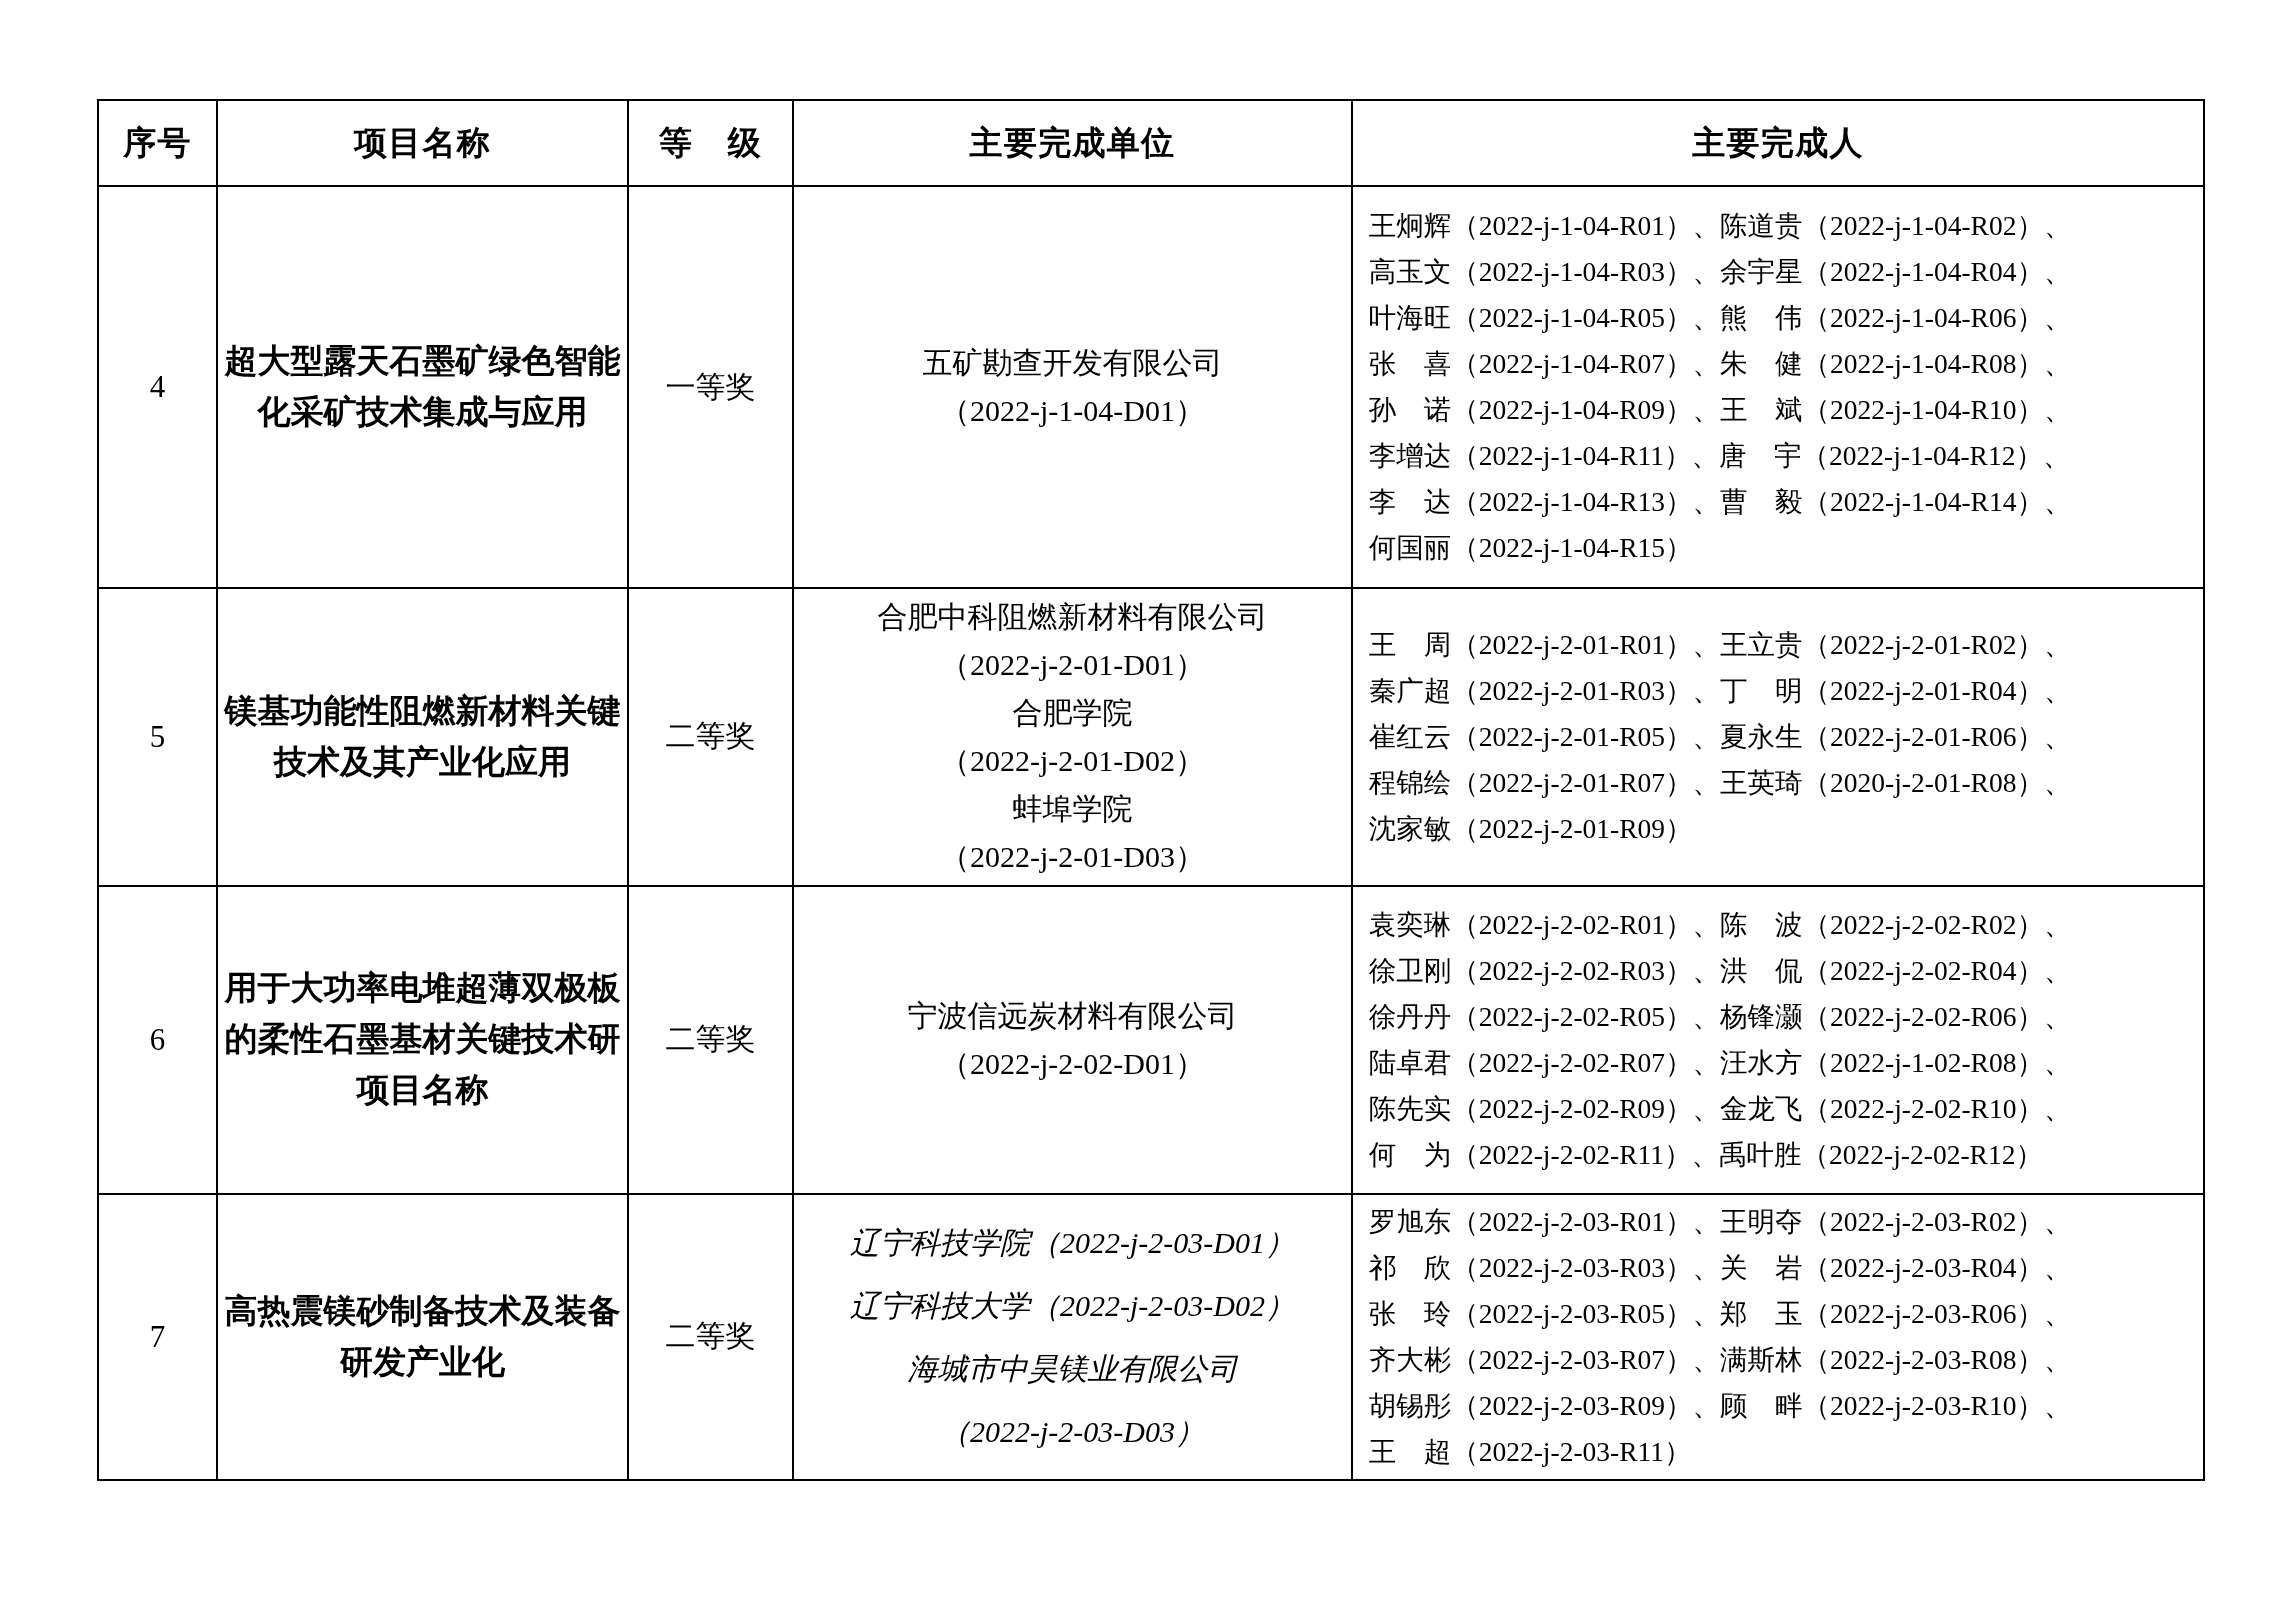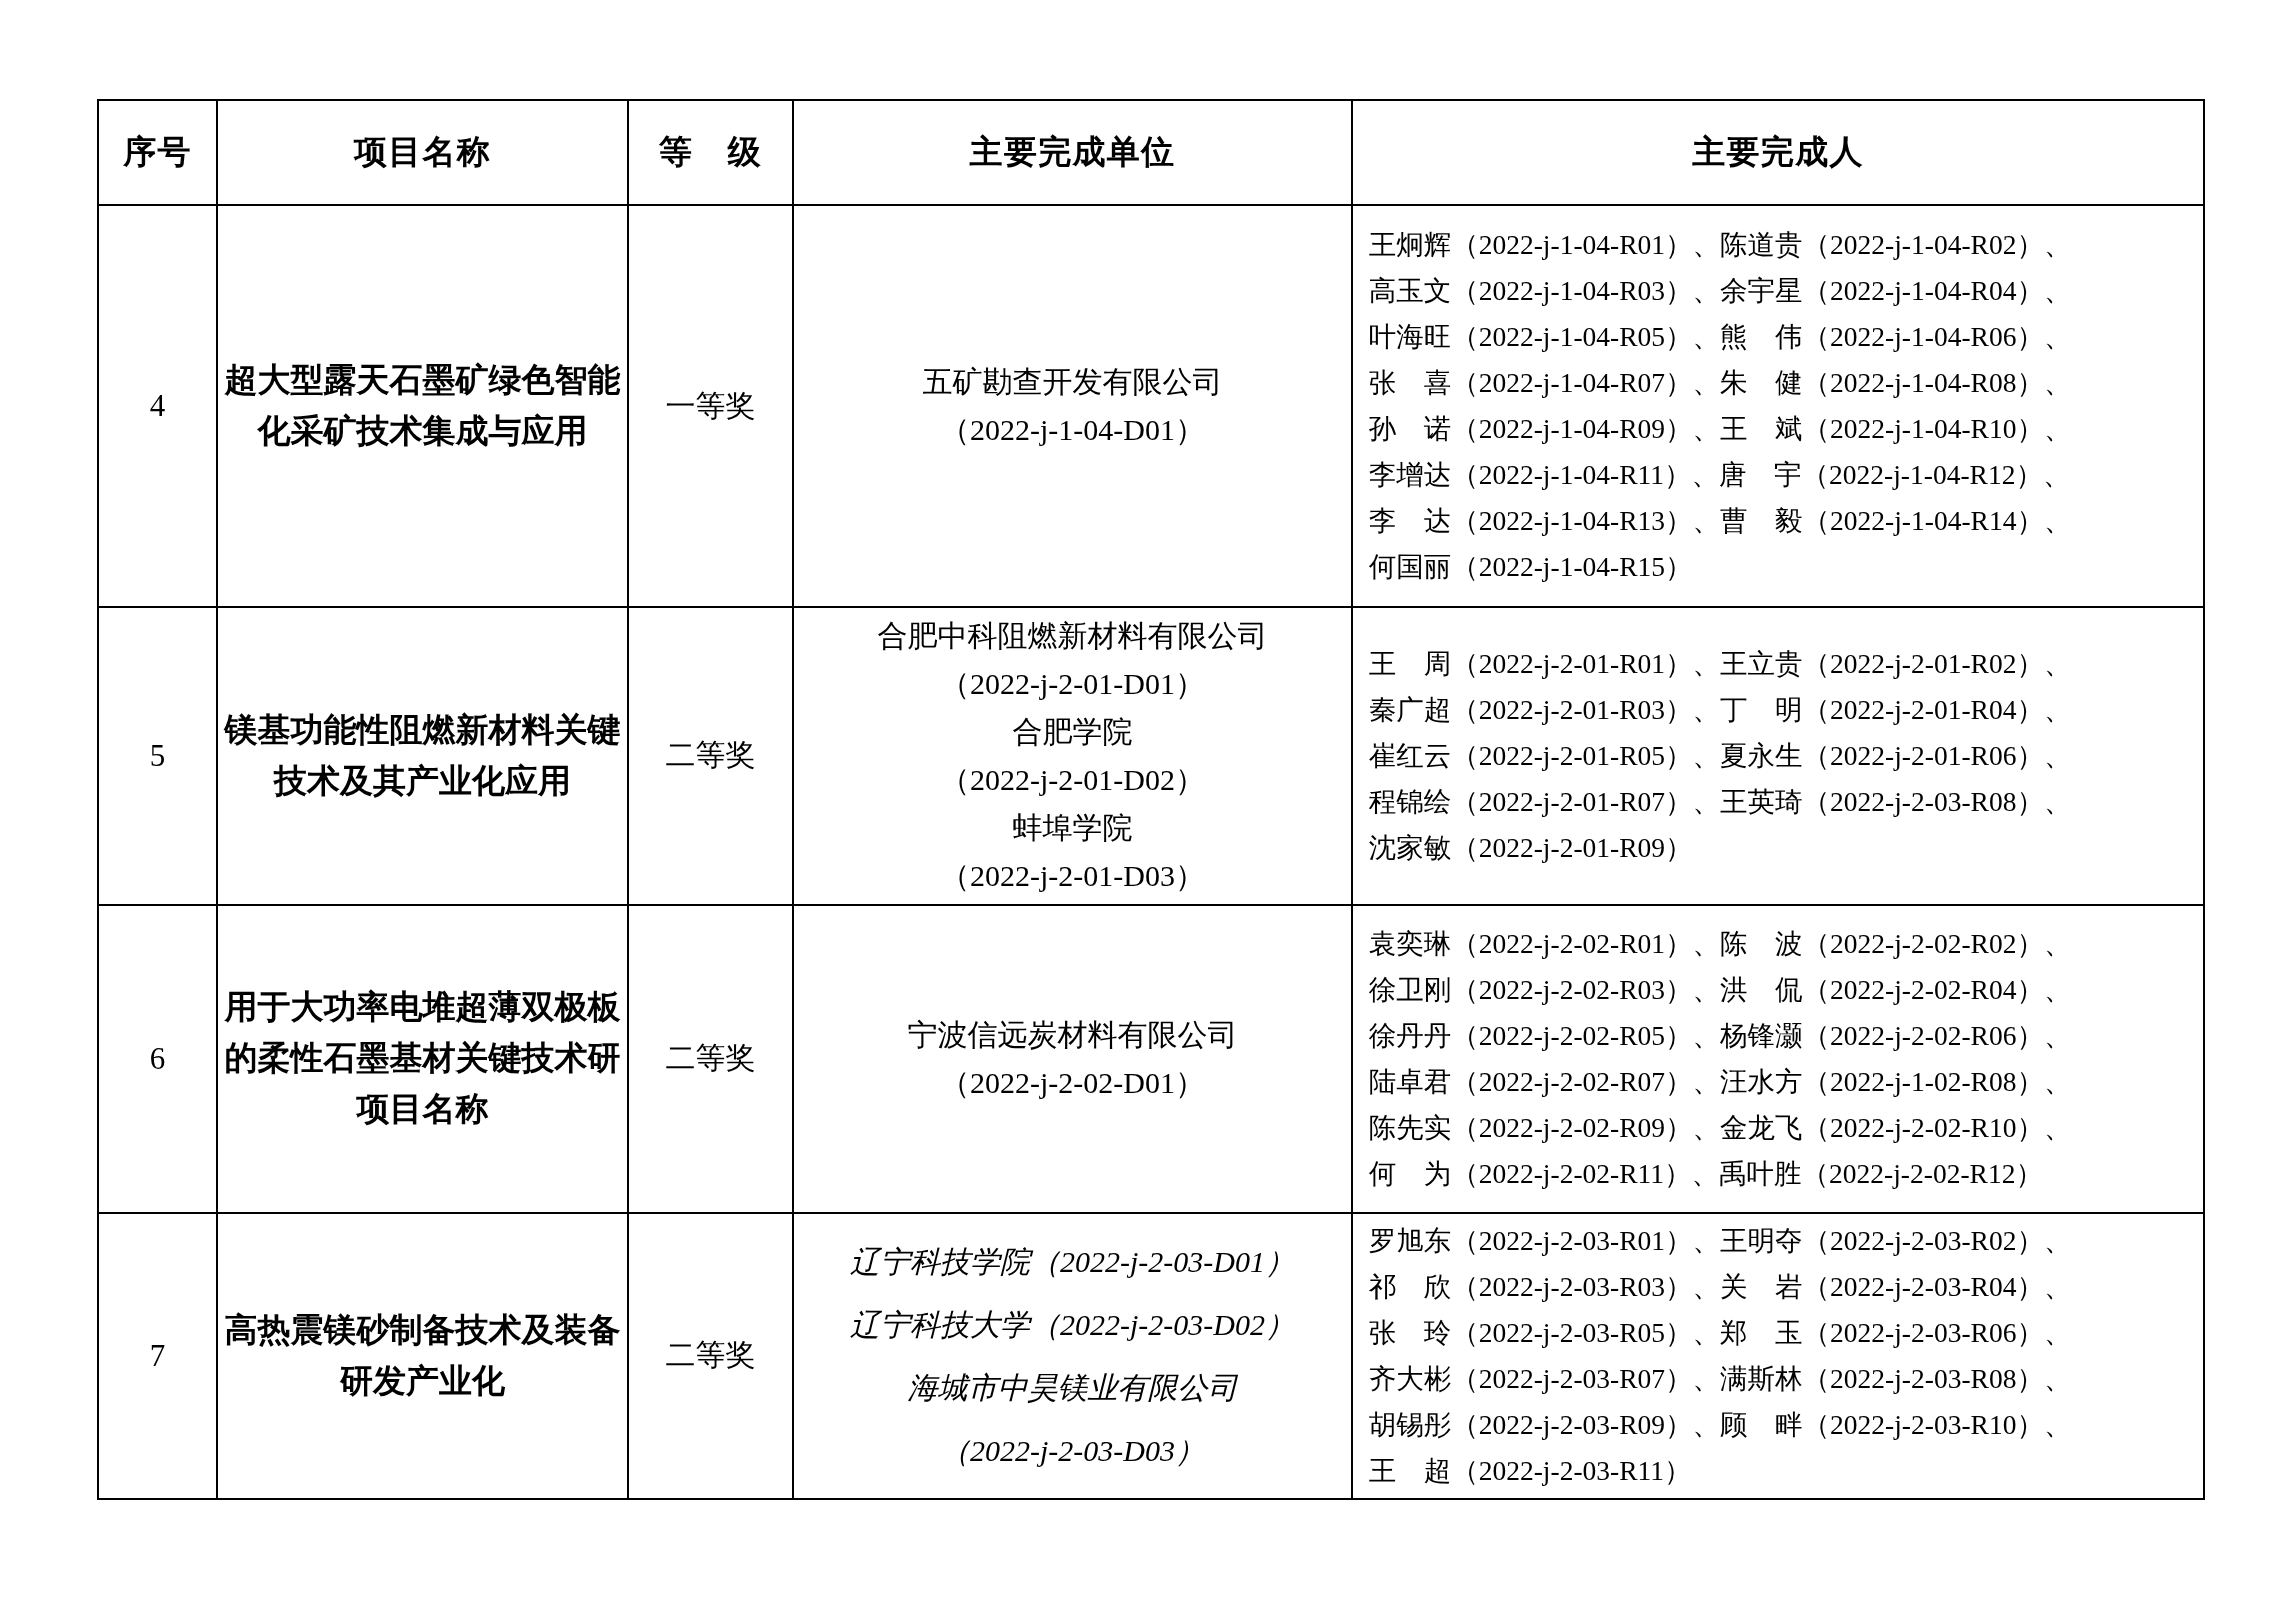"序号" tr.hdr { height: 105px -> 86px }
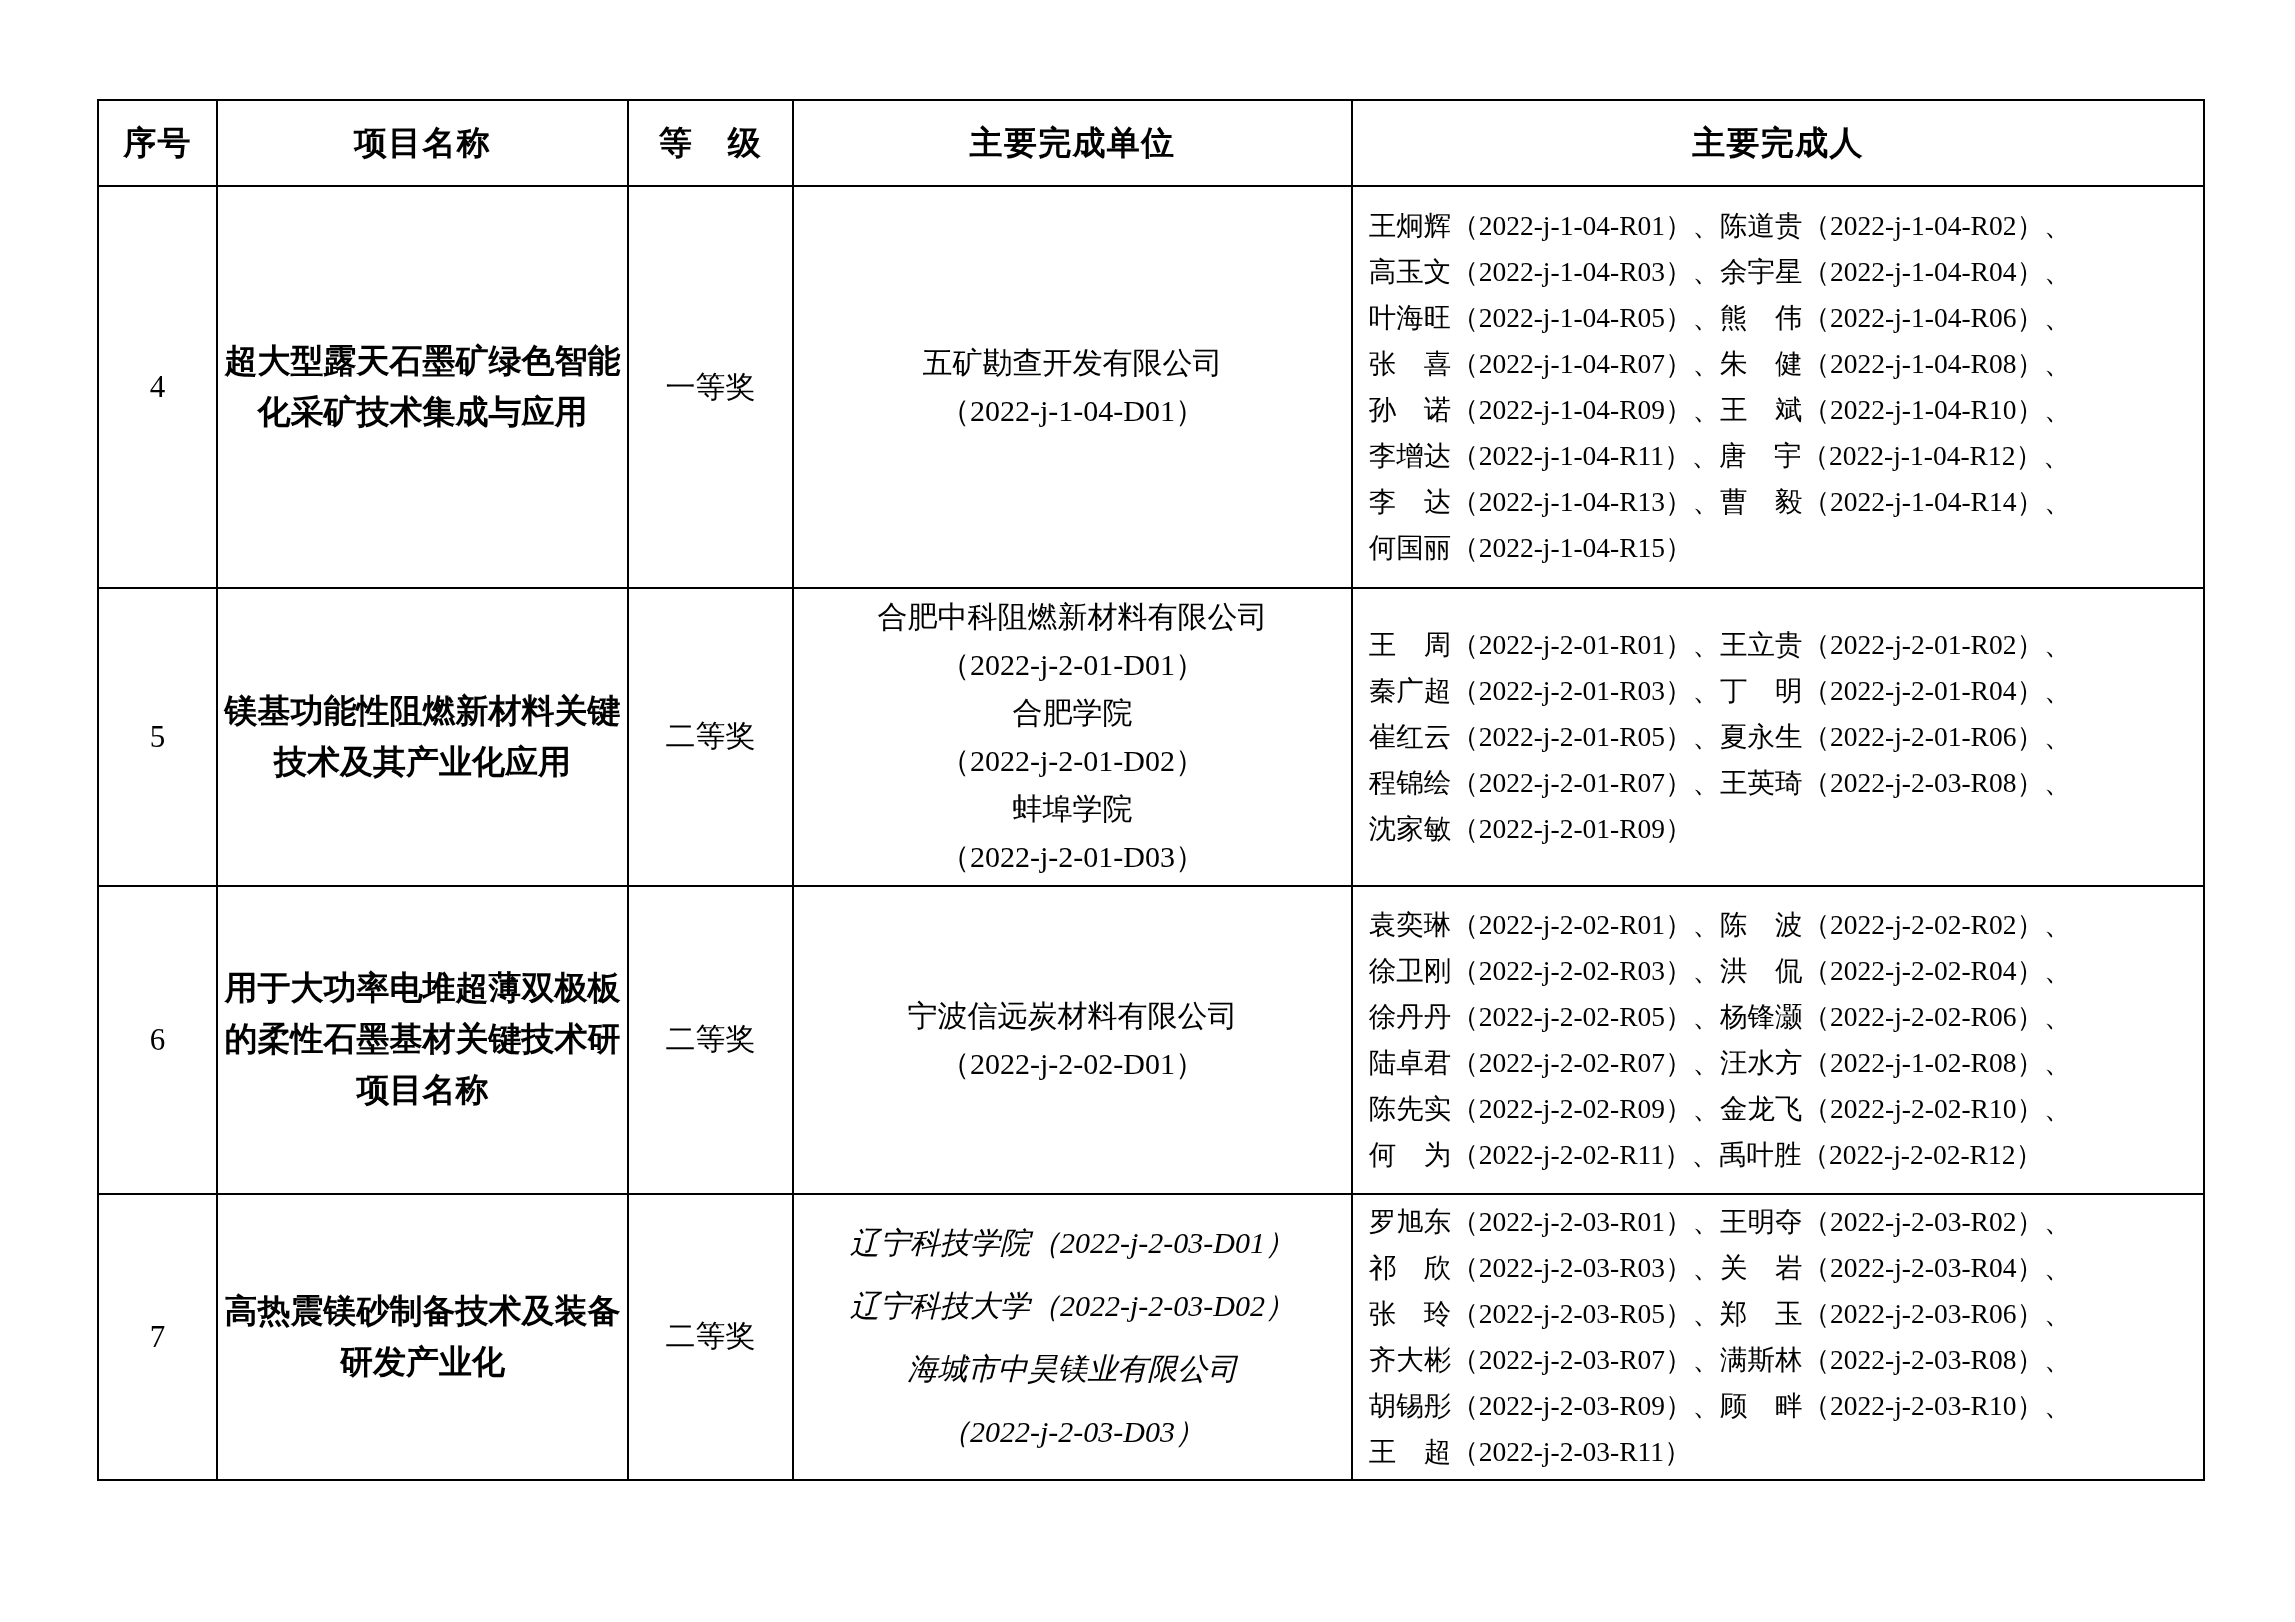"程锦绘（2022-j-2-01-R07）、王英琦（2022-j-2-03-R08" div.line { text: 2022-j-2-03-R08 -> 2020-j-2-01-R08 }
